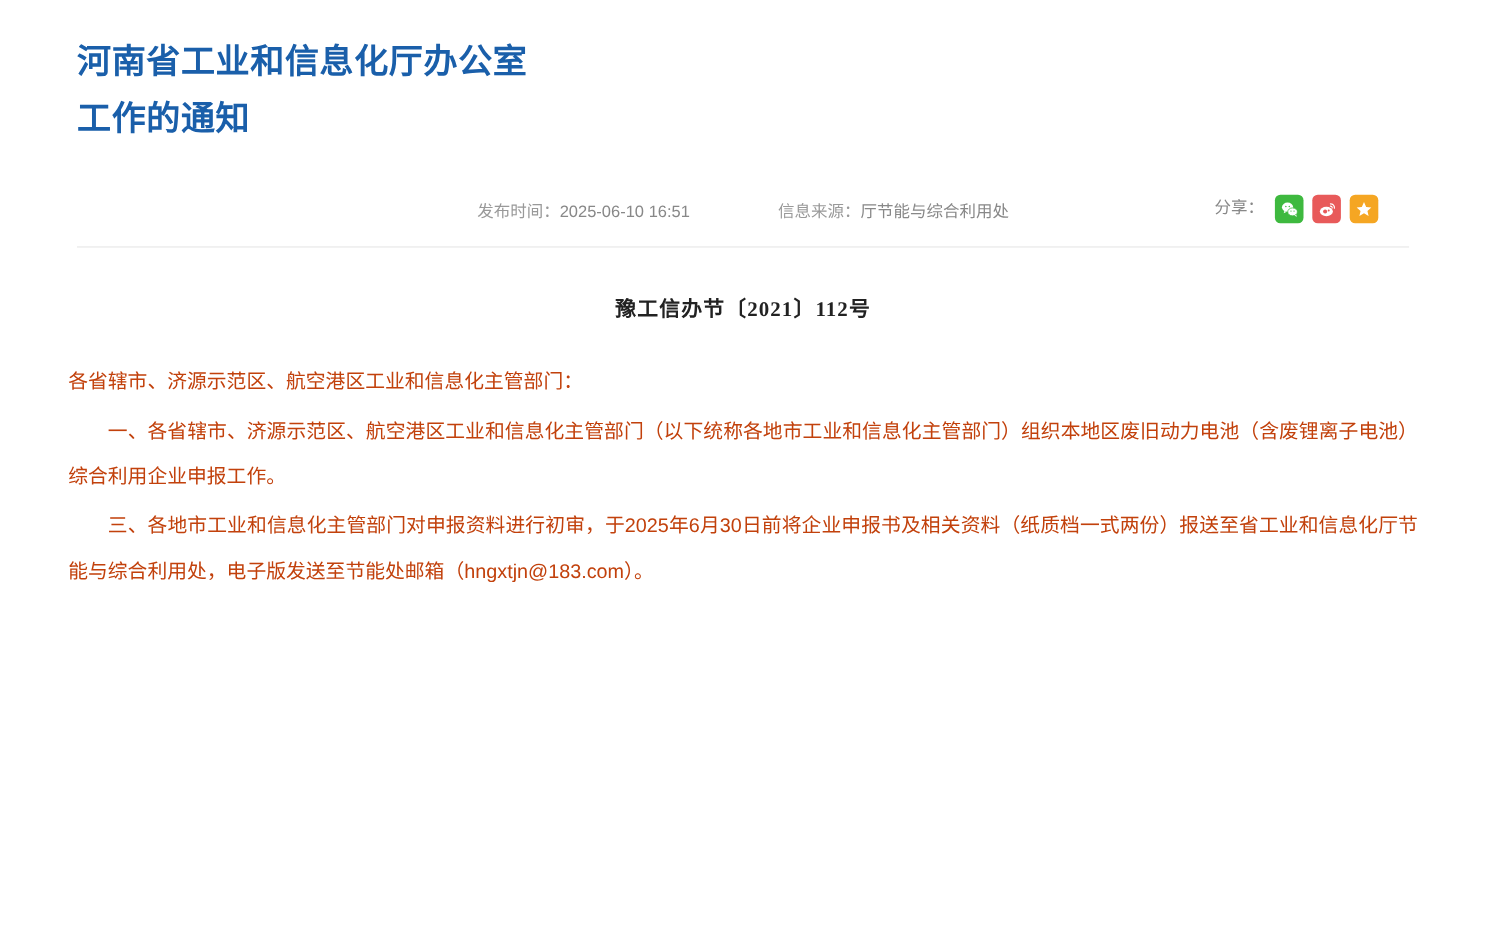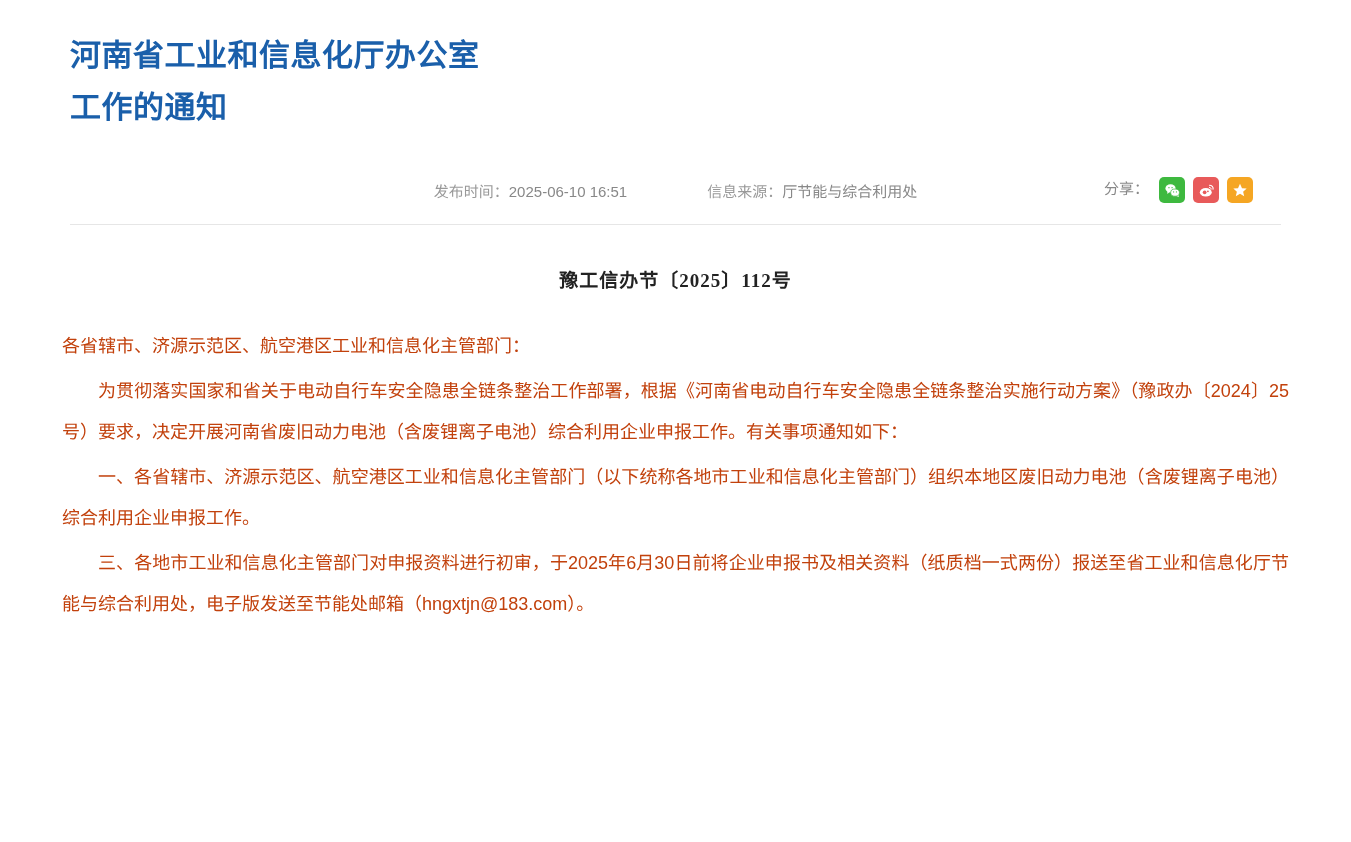"豫工信办节〔2025〕112号" div.docnum { text: 2025 -> 2021 }
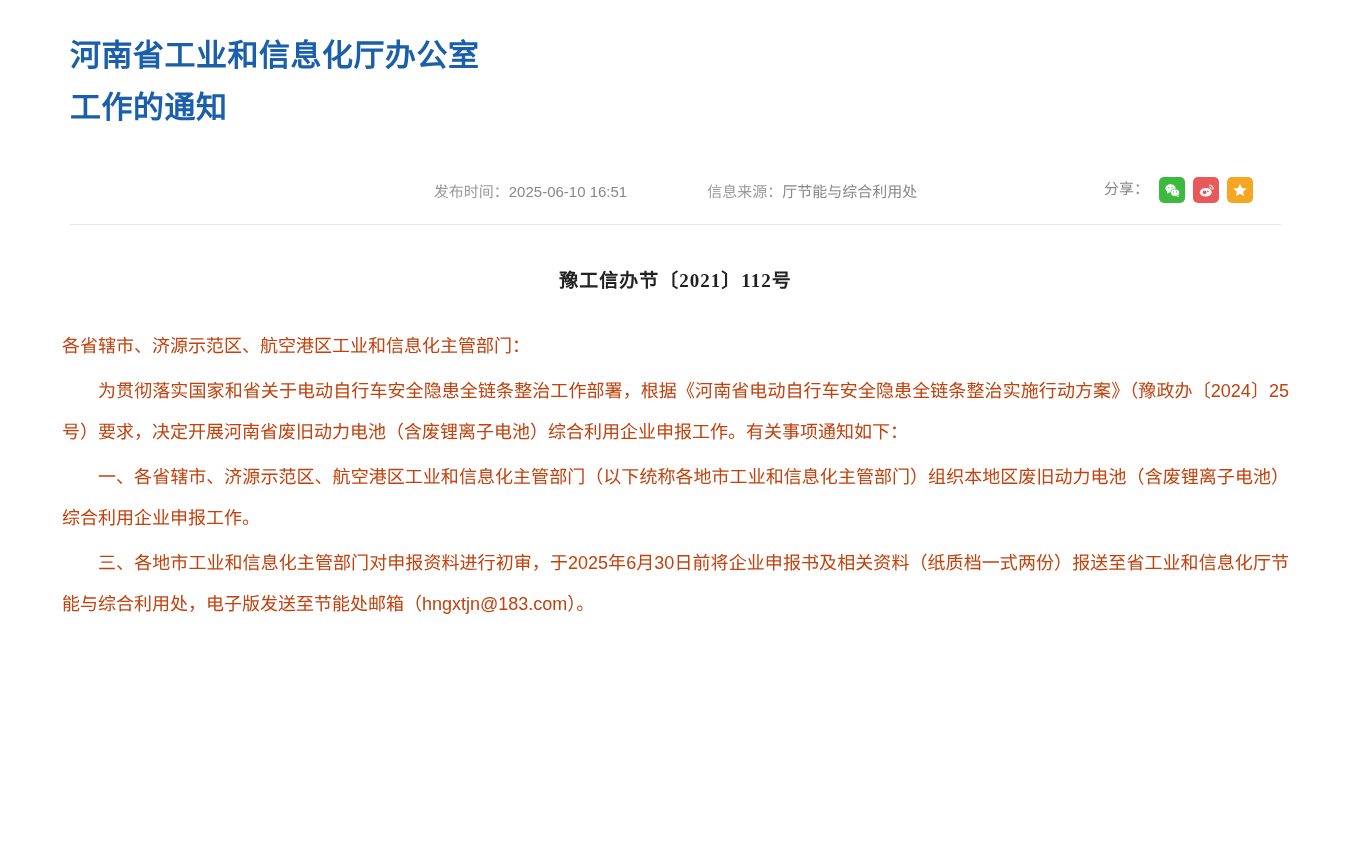"为贯彻落实国家和省关于电动自行车安全隐患全链条整治工作部署，根据《河南省电动自行" p.p-indent { html: <p>为贯彻落实国家和省关于电动自行车安全隐患全链条整治工作部署，根据《河南省电动自行车安全隐患全链条整治实施行动方案》（豫政办〔2024〕25号）要求，决定开展河南省废旧动力电池（含废锂离子电池）综合利用企业申报工作。有关事项通知如下：</p> -> none }
